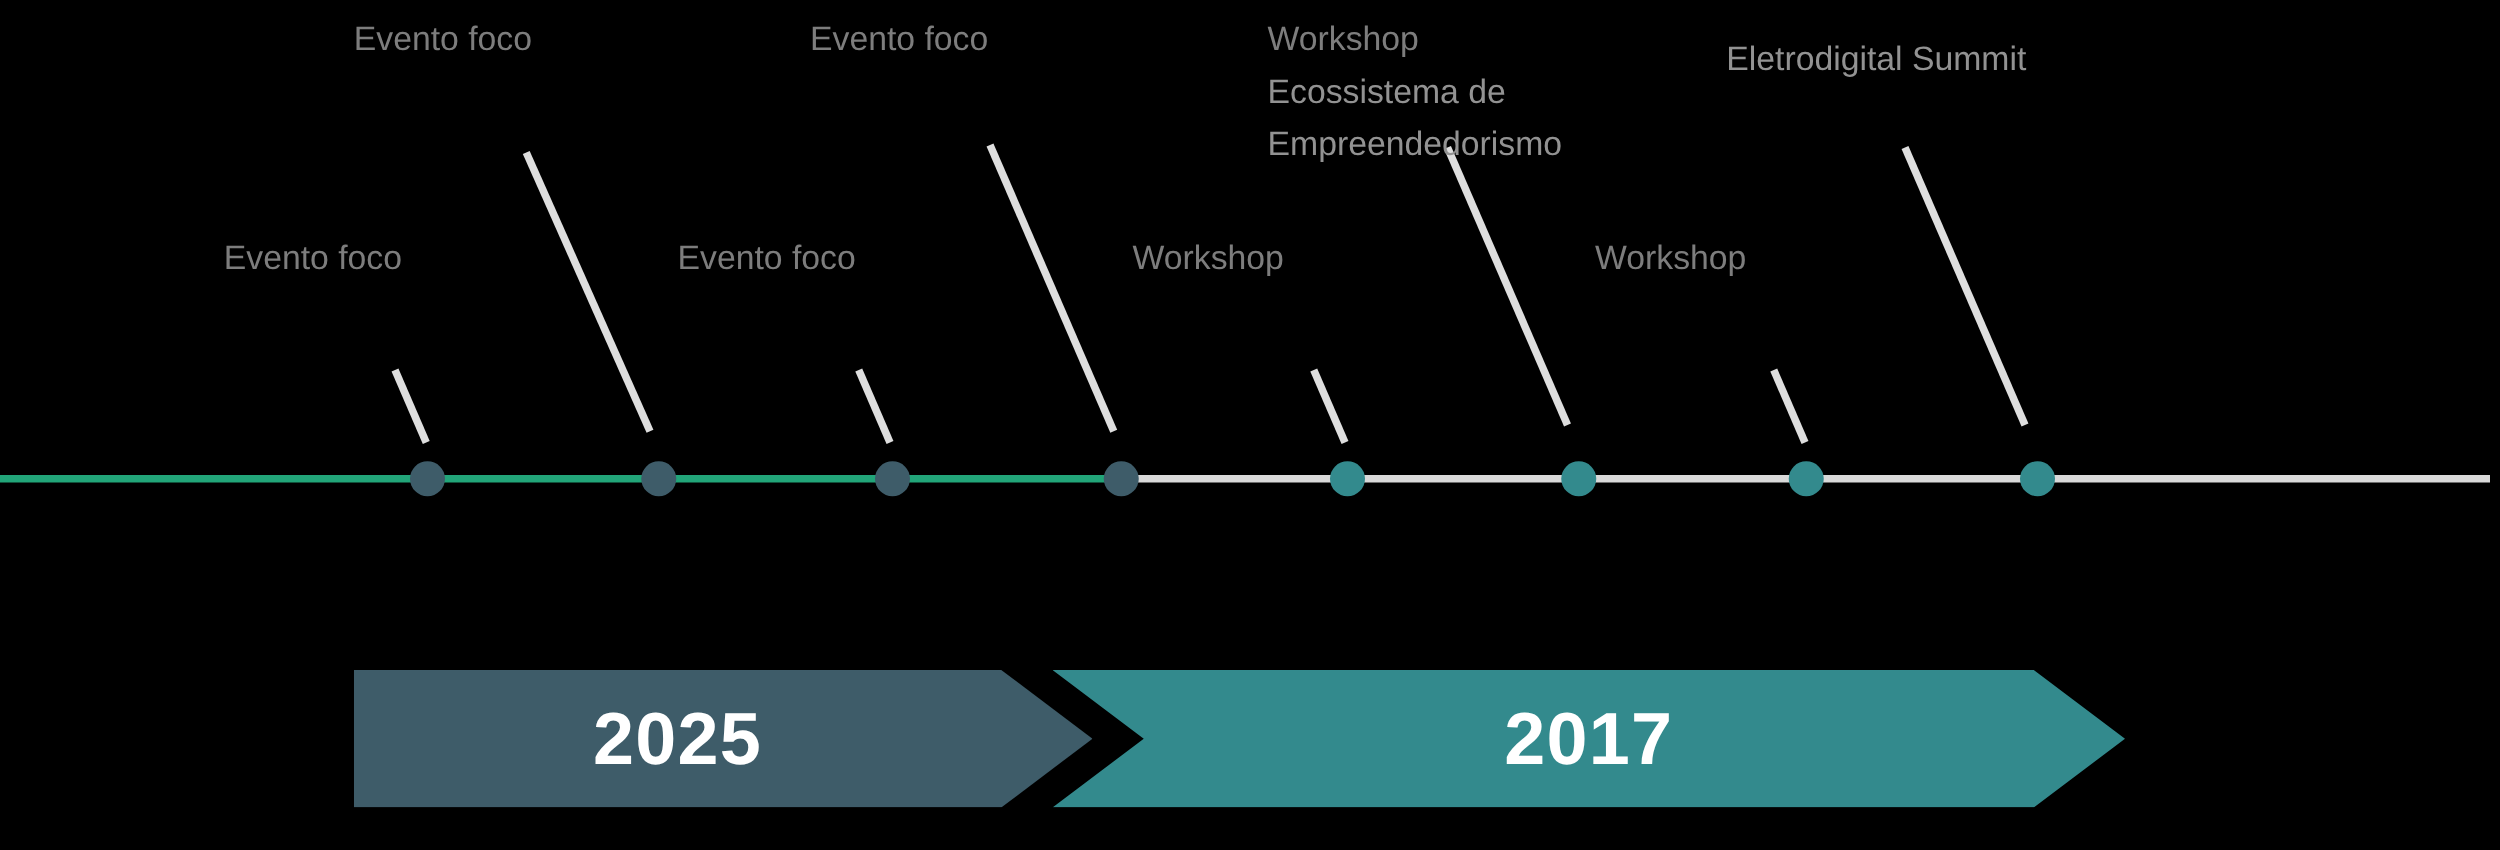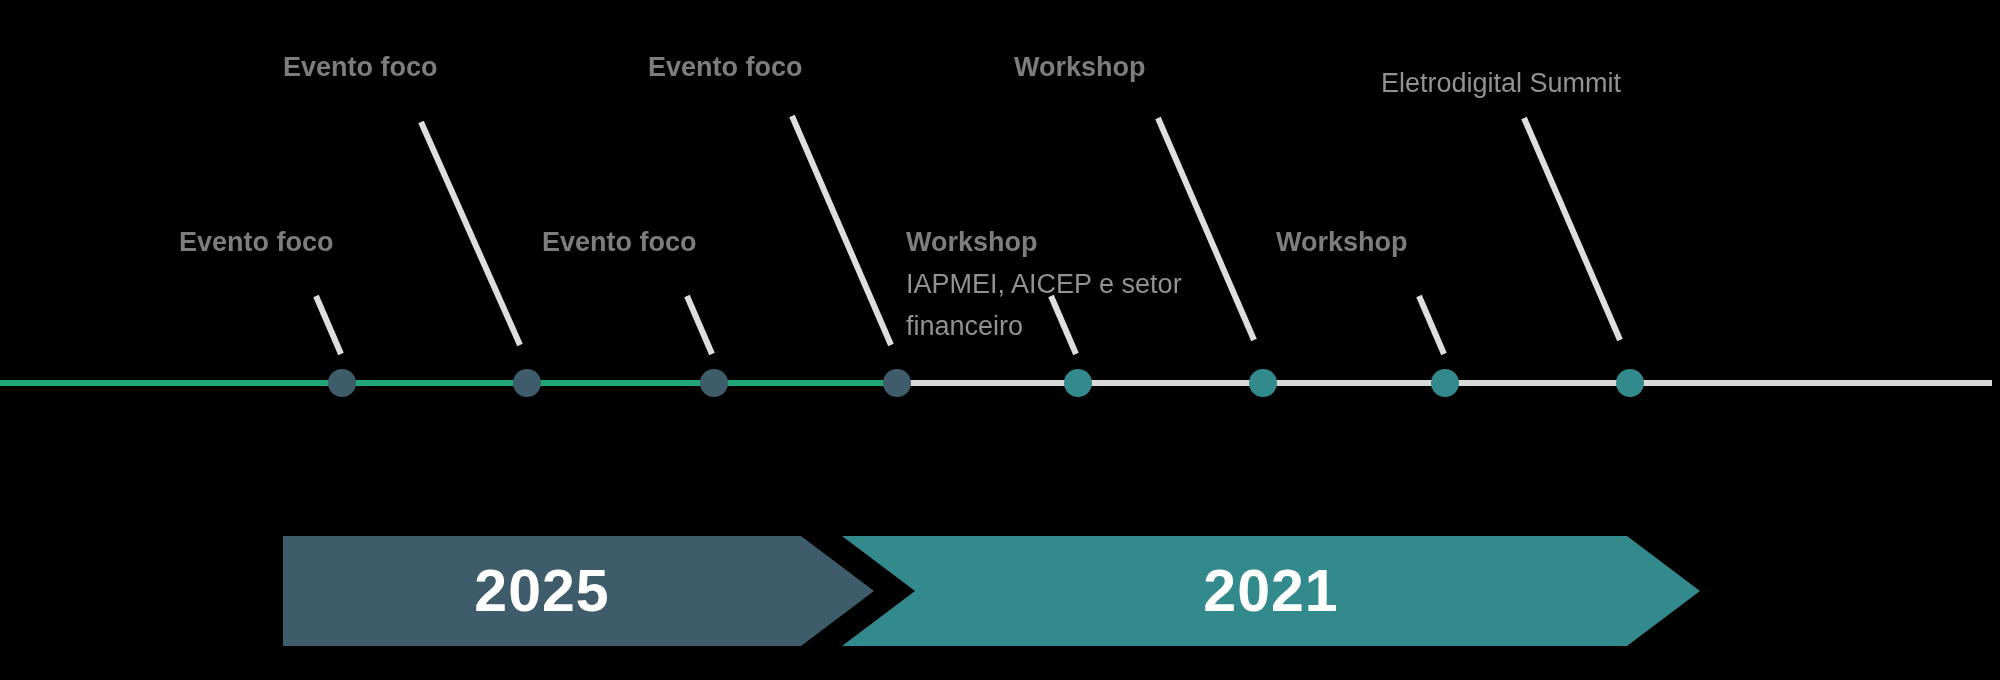"Evento foco" .ev-heading { font-weight: 700 -> 400; margin-top: 36px -> none }
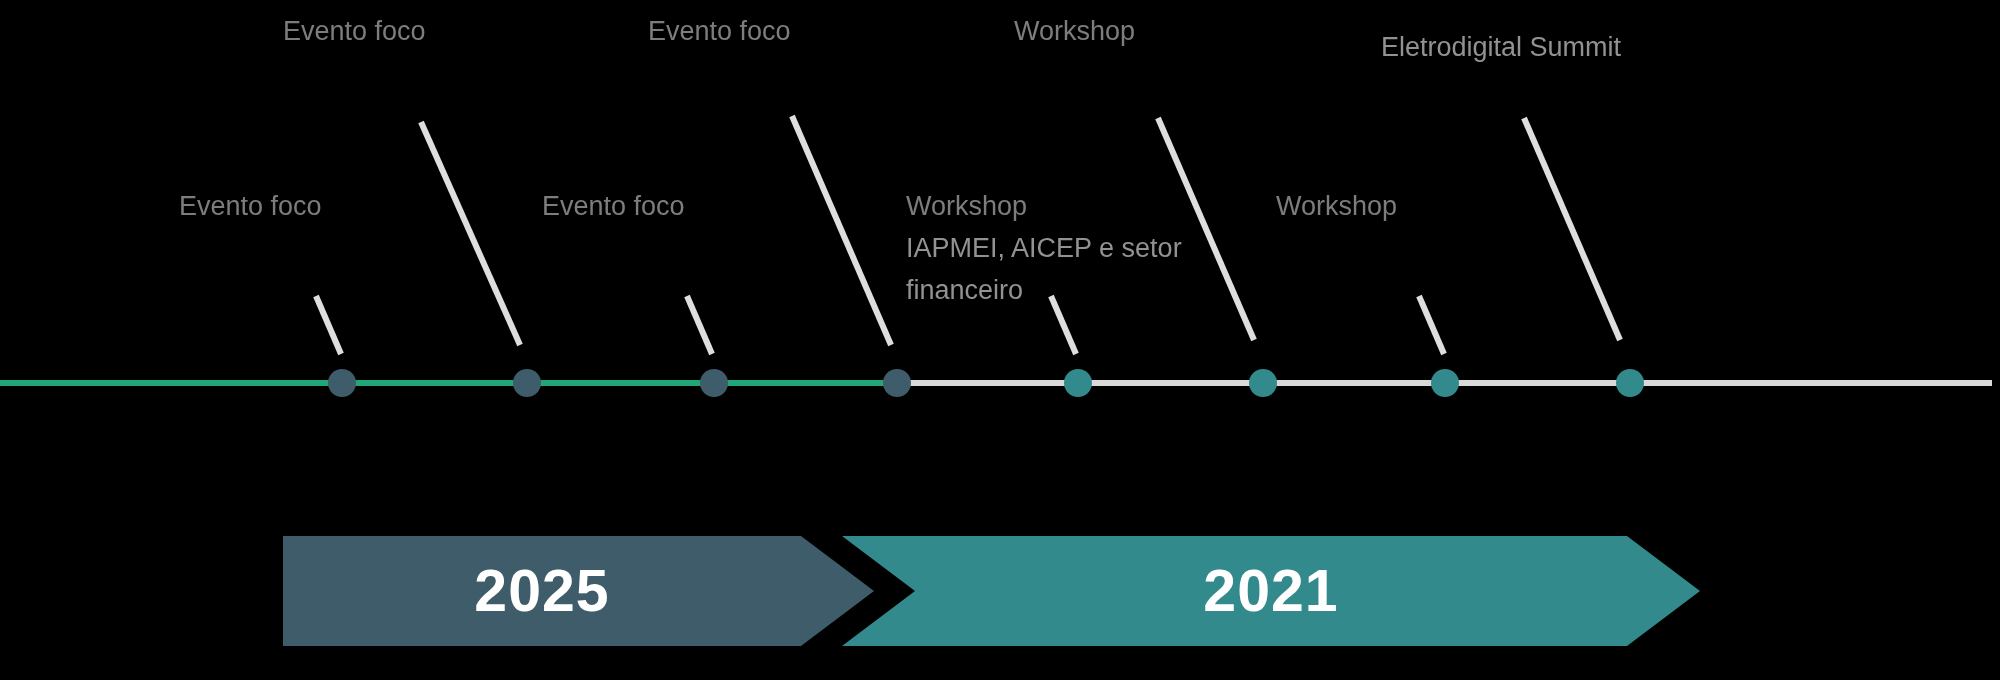"Ecossistema de" div.ev-detail { html: none -> <div>Ecossistema de Empreendedorismo</div> }
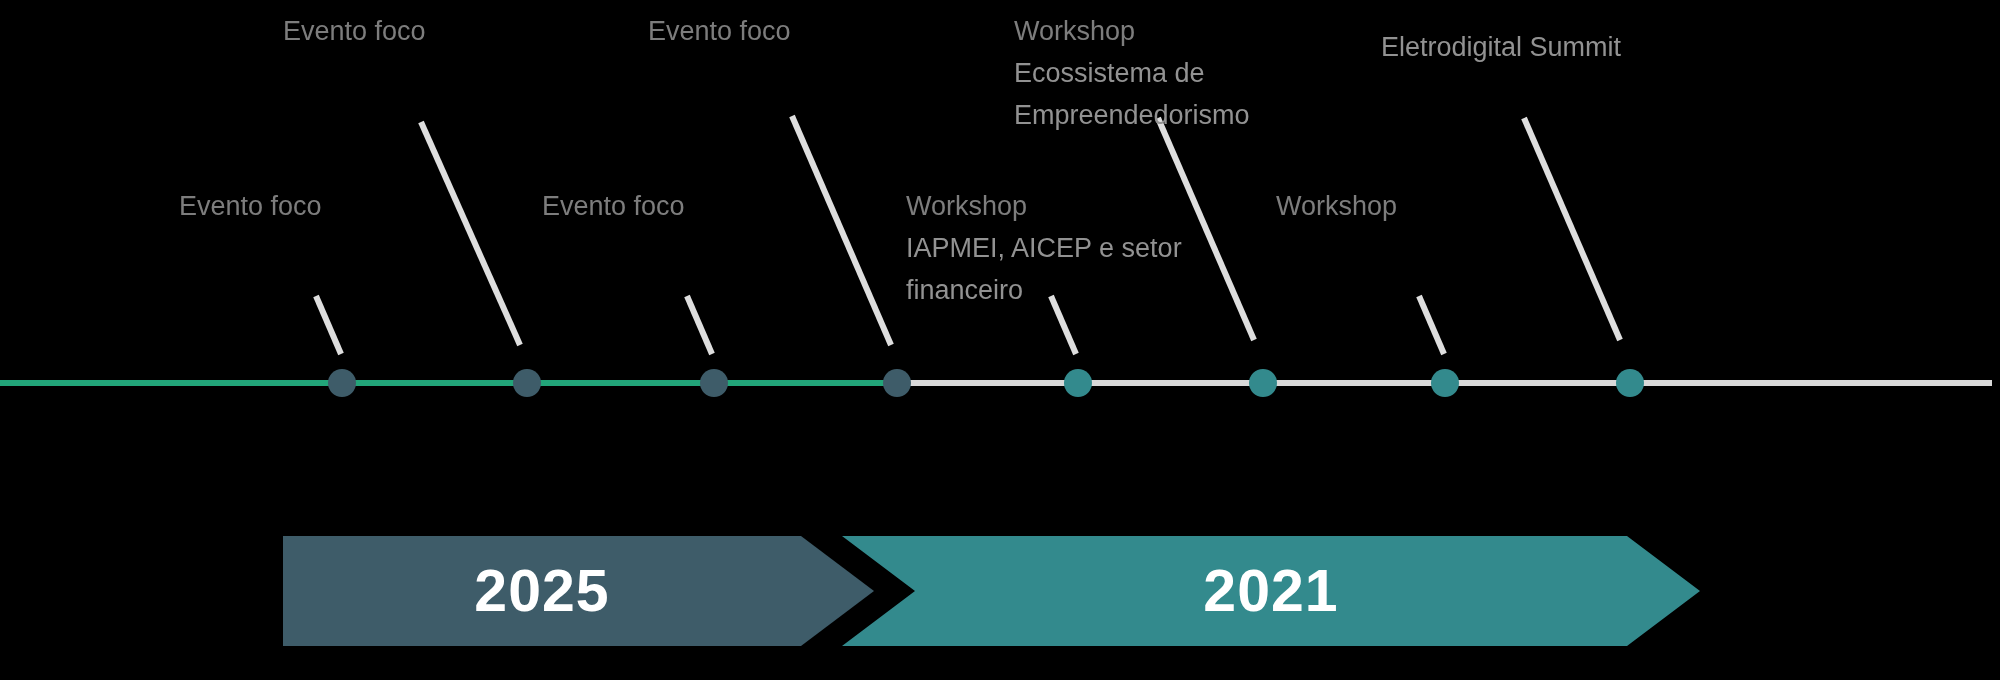"IAPMEI, AICEP e setor" div.ev-detail { html: <div>IAPMEI, AICEP e setor financeiro</div> -> none }
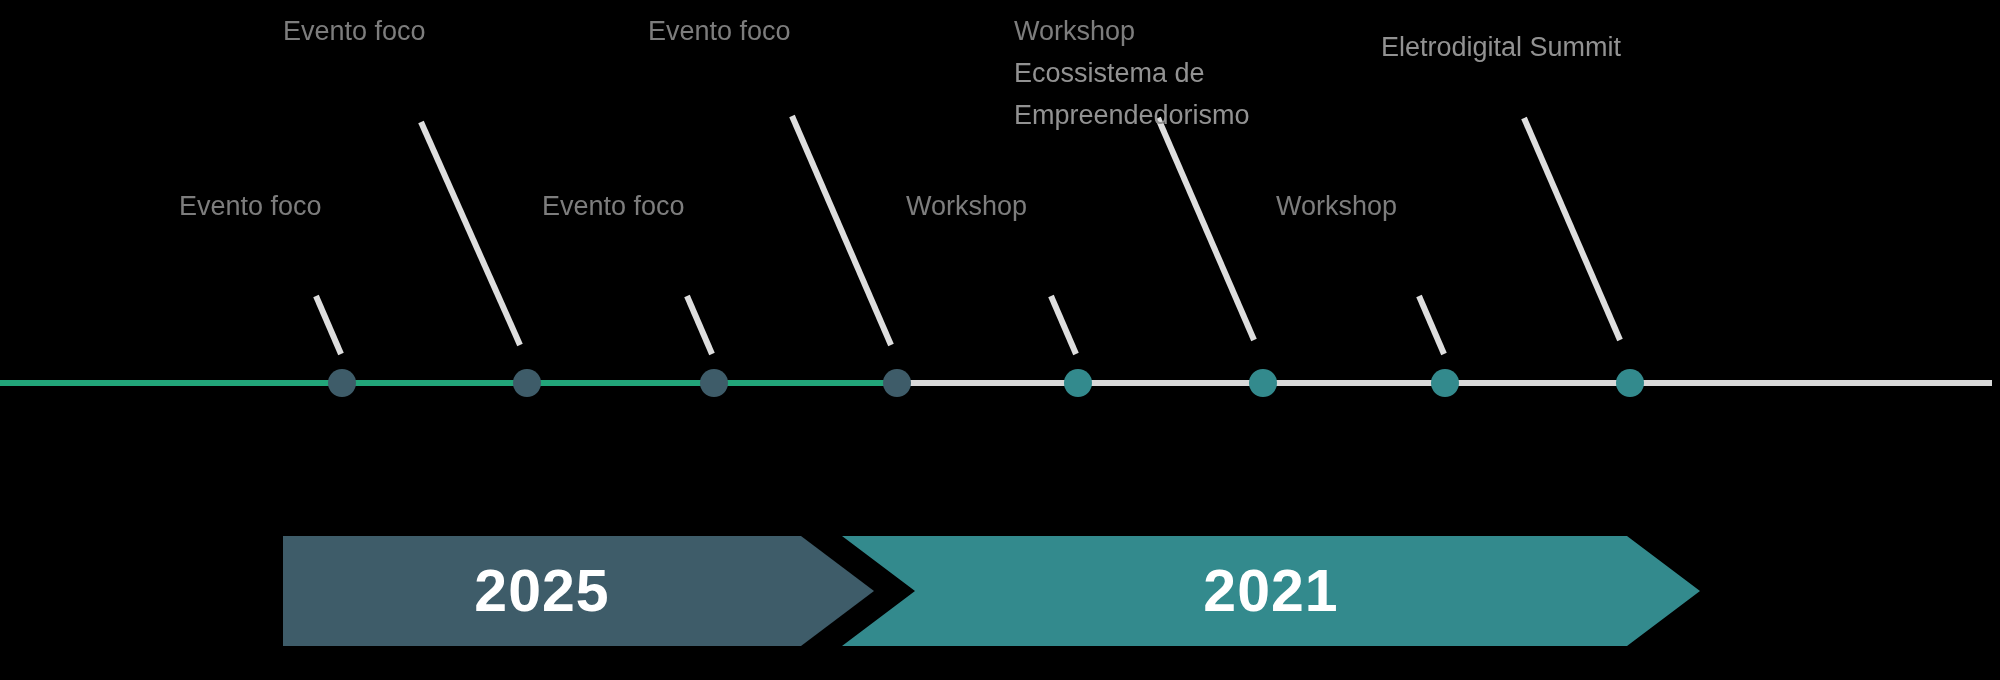"2021" span.era-label { text: 2021 -> 2017 }
